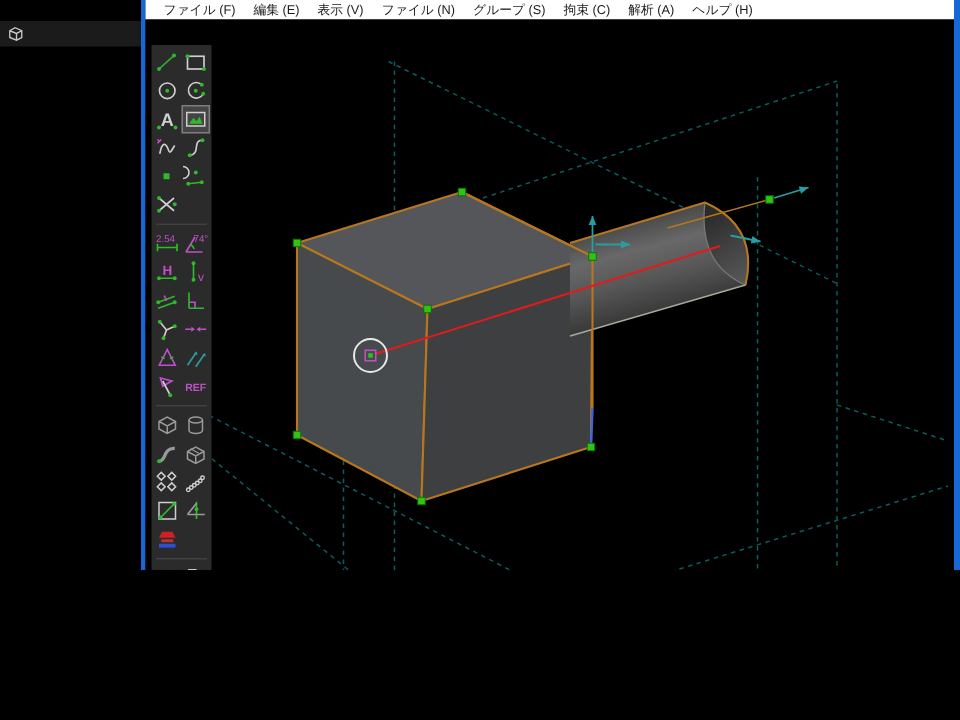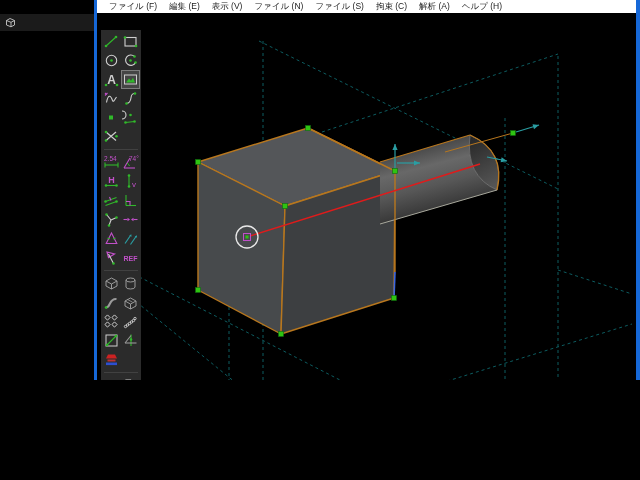"ファイル (S)" div.menu-item { text: ファイル -> グループ }
